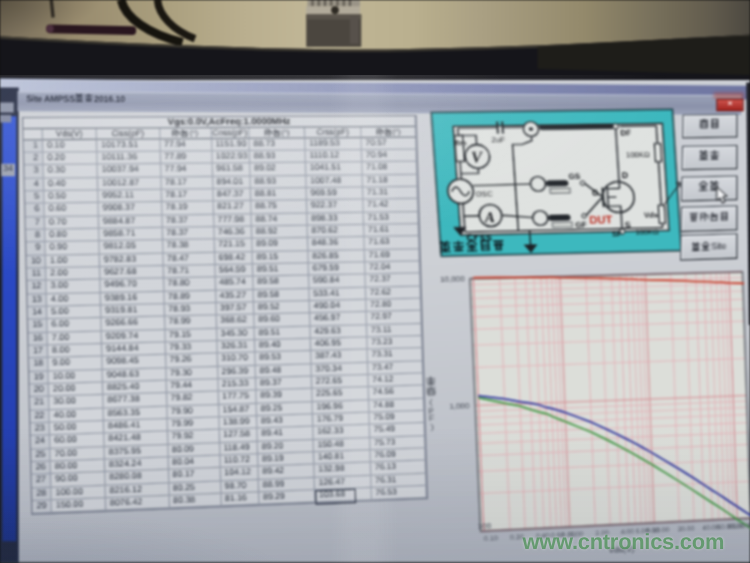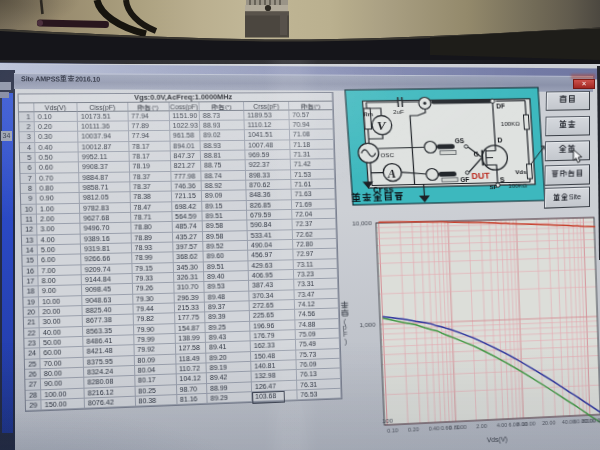"www.cntronics.com" div { html: none -> <div>www.cntronics.com</div> }
